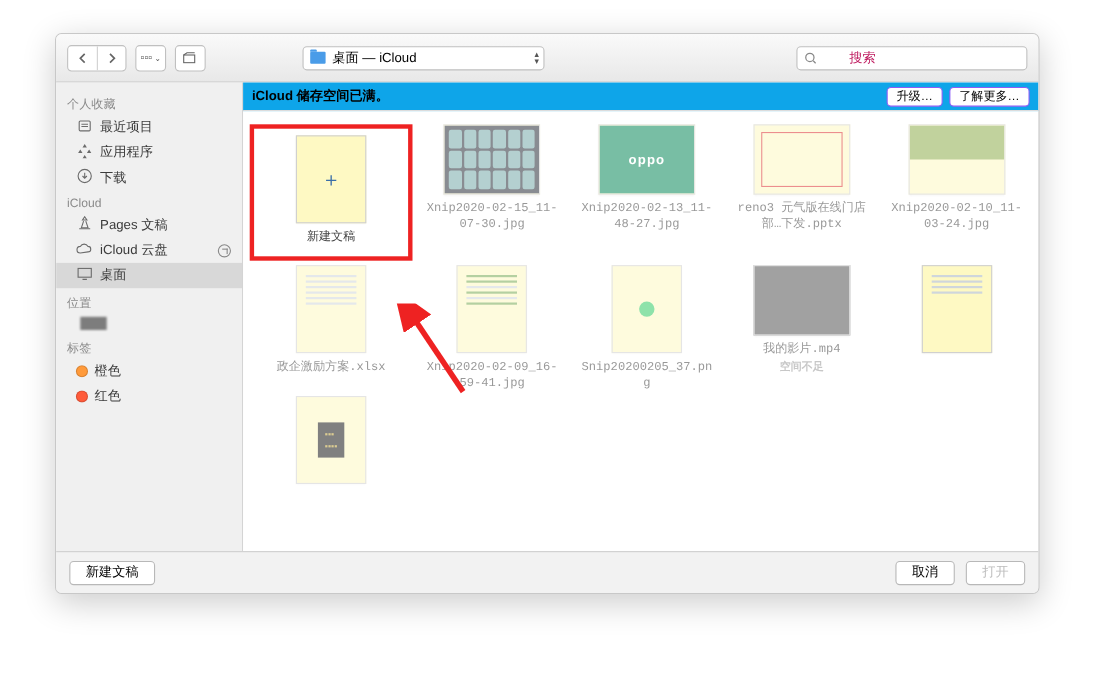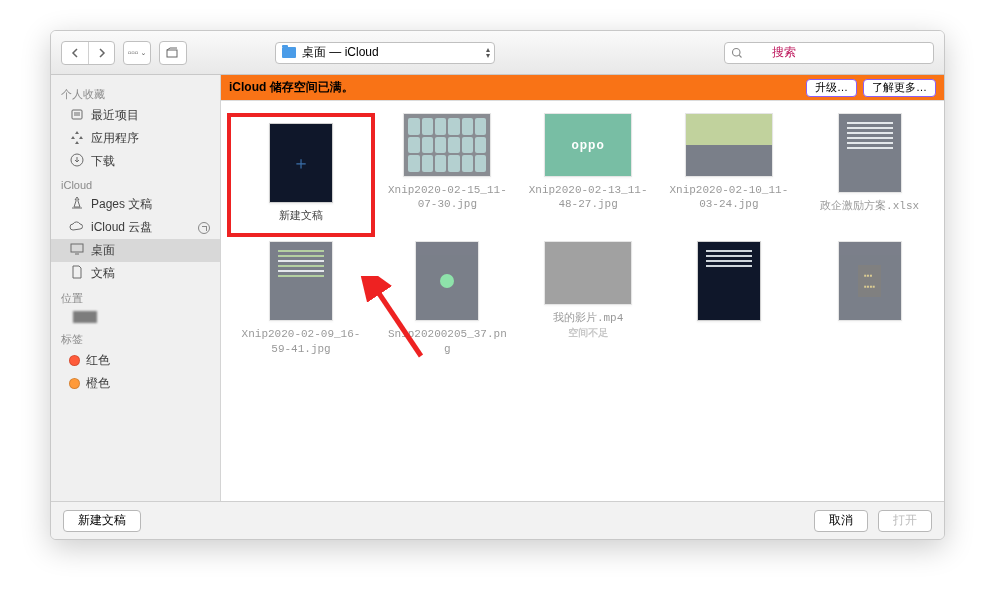"iCloud 储存空间已满。" .banner { background: #f97316 -> #0ea5e9 }
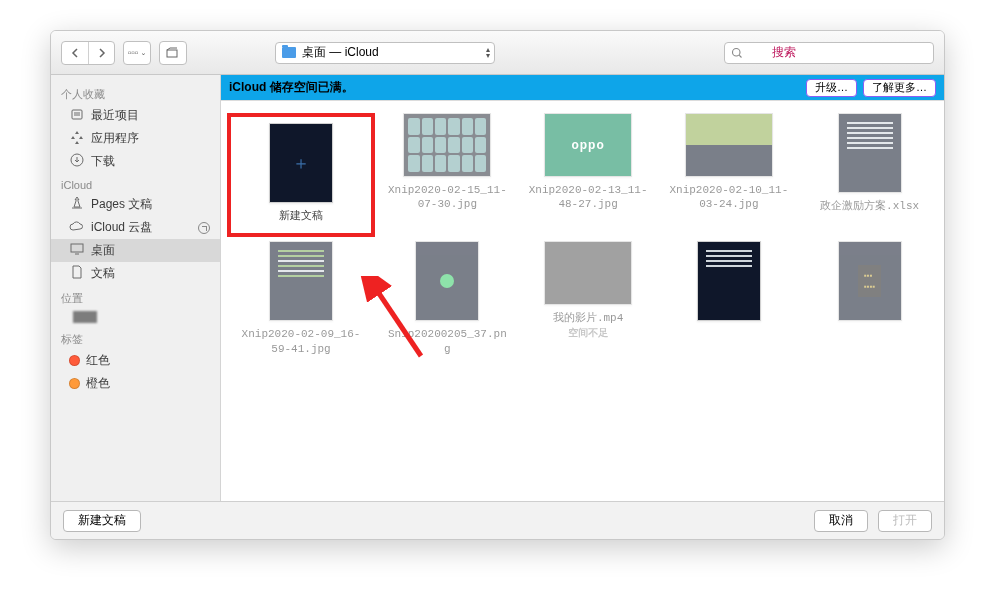"oppo" .thumb { background: #0f172a -> #fef9c3 }
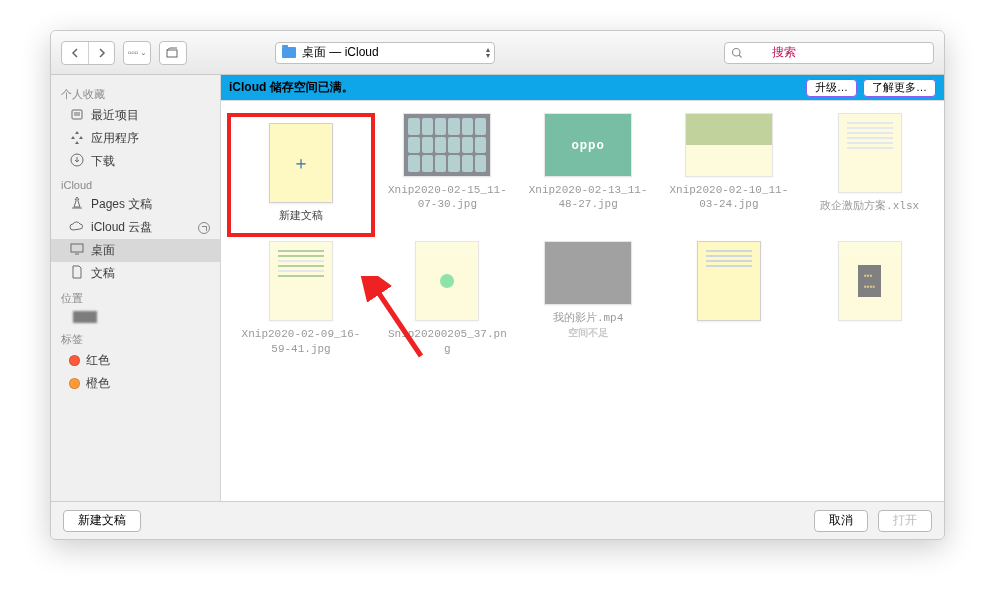"reno3 元气版在线门店部…下发.pptx" div.file { html: none -> <div> <div> <div></div> </div> <div>reno3 元气版在线门店部…下发.pptx</div> </div> }
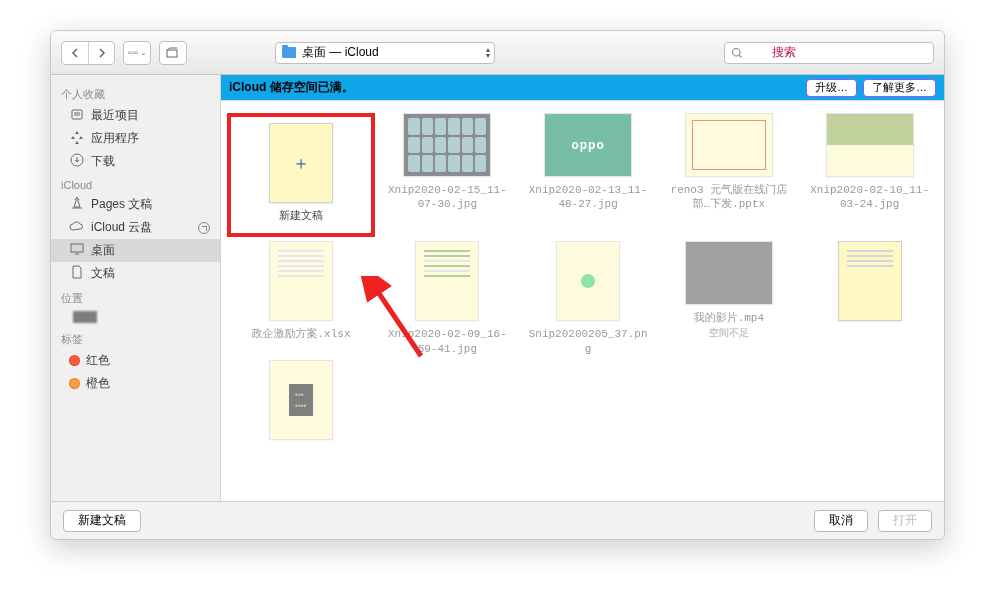"文稿" div.sb-item { html: <div> <span><svg> <path></path> </svg></span> <span>文稿</span> </div> -> none }
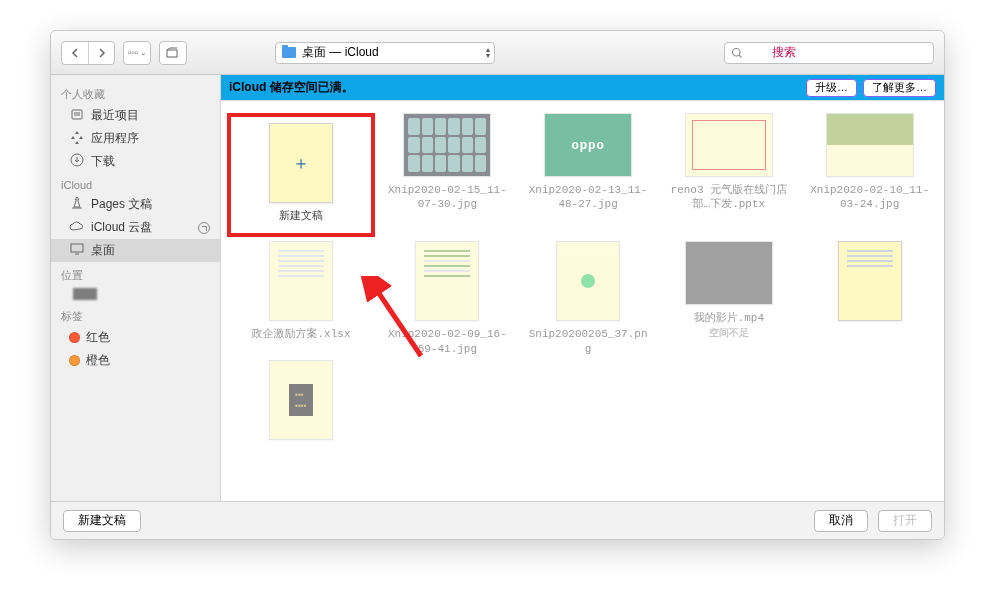"红色" div.sb-item { order: before "橙色" -> after "橙色" }
